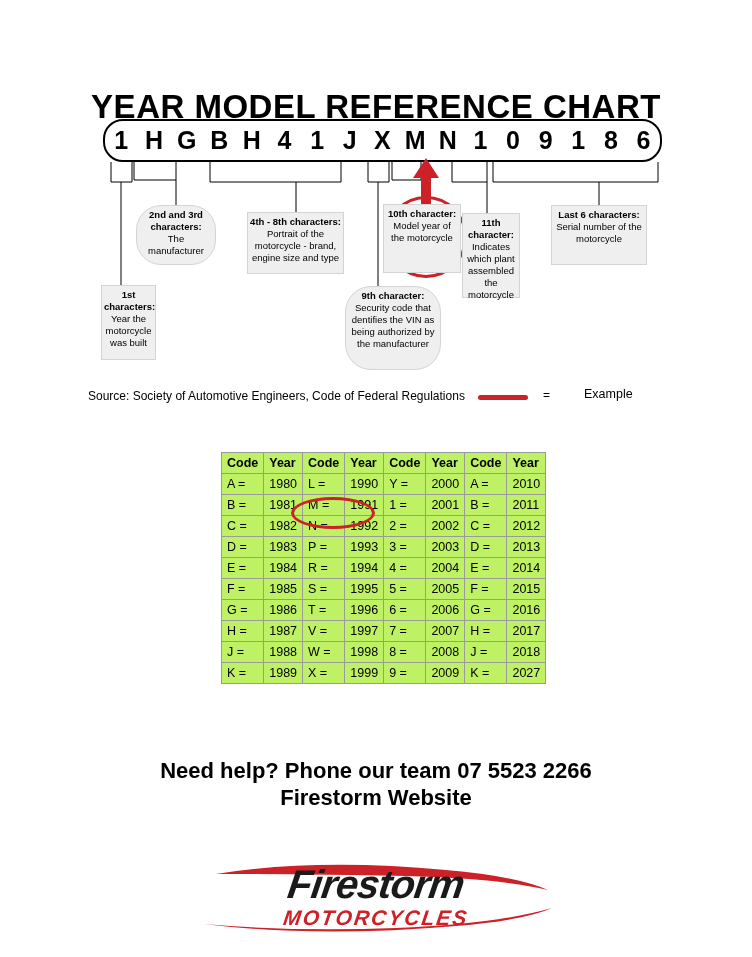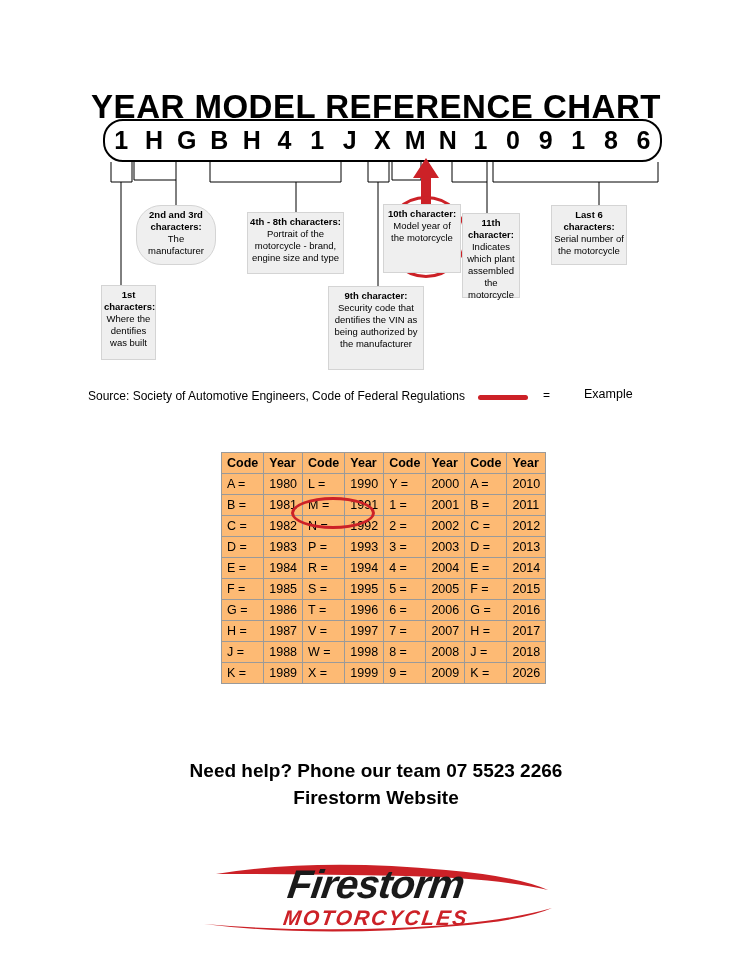"Last 6 characters:" #callout-last6 { width: 76px -> 96px }
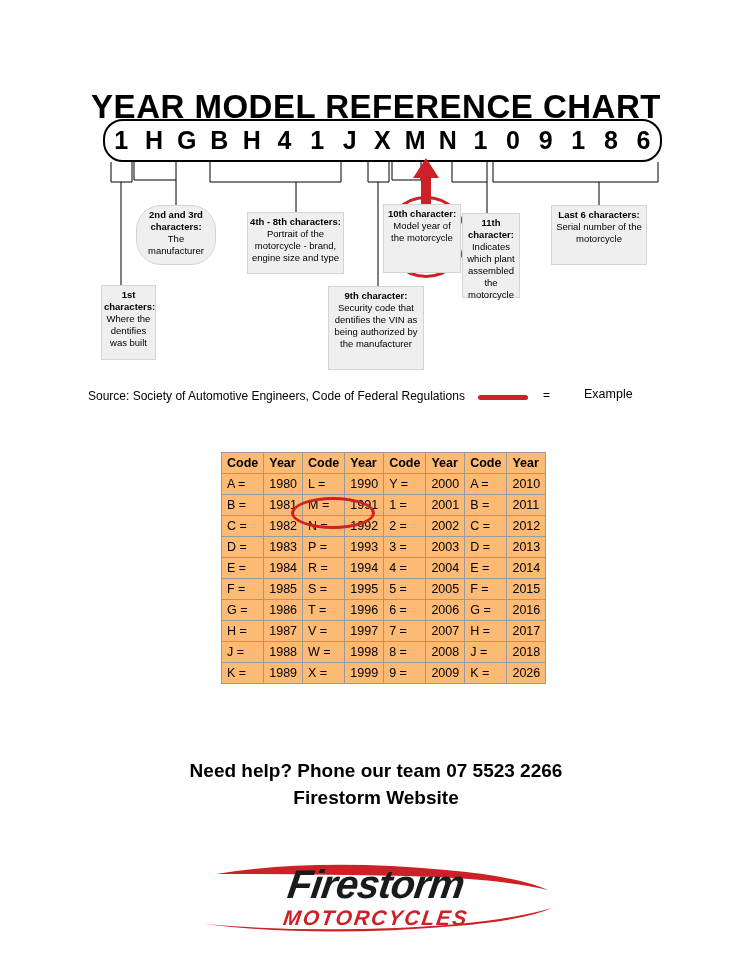"9th character:" #callout-9th { border-radius: none -> 26px; left: 328px -> 345px }
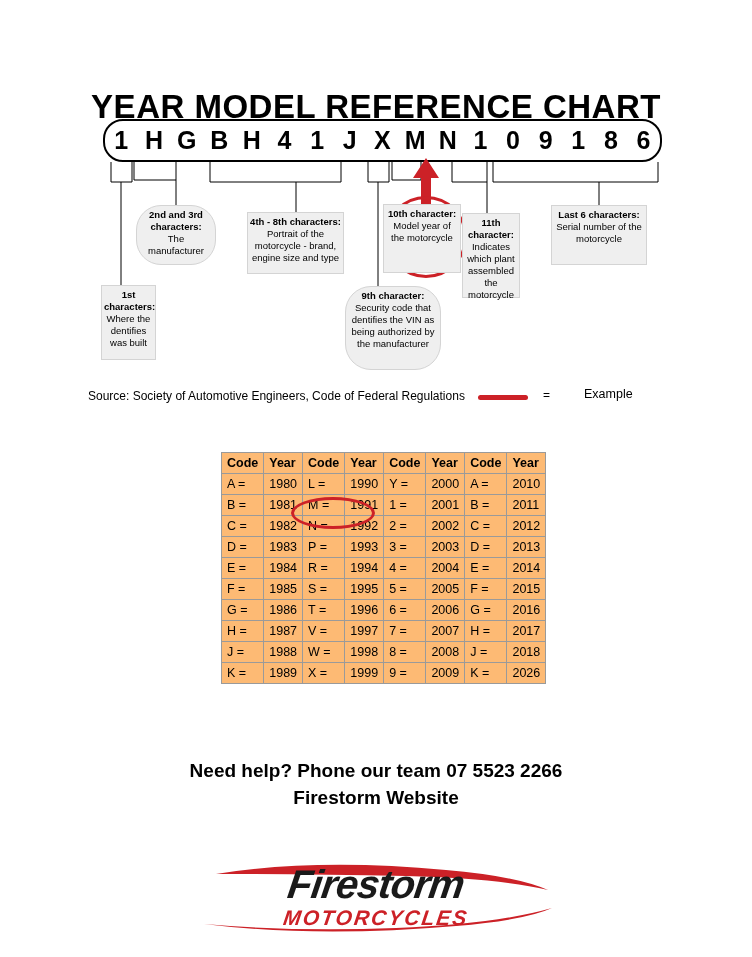"Where the dentifies was built" span { text: Where the dentifies -> Year the motorcycle }
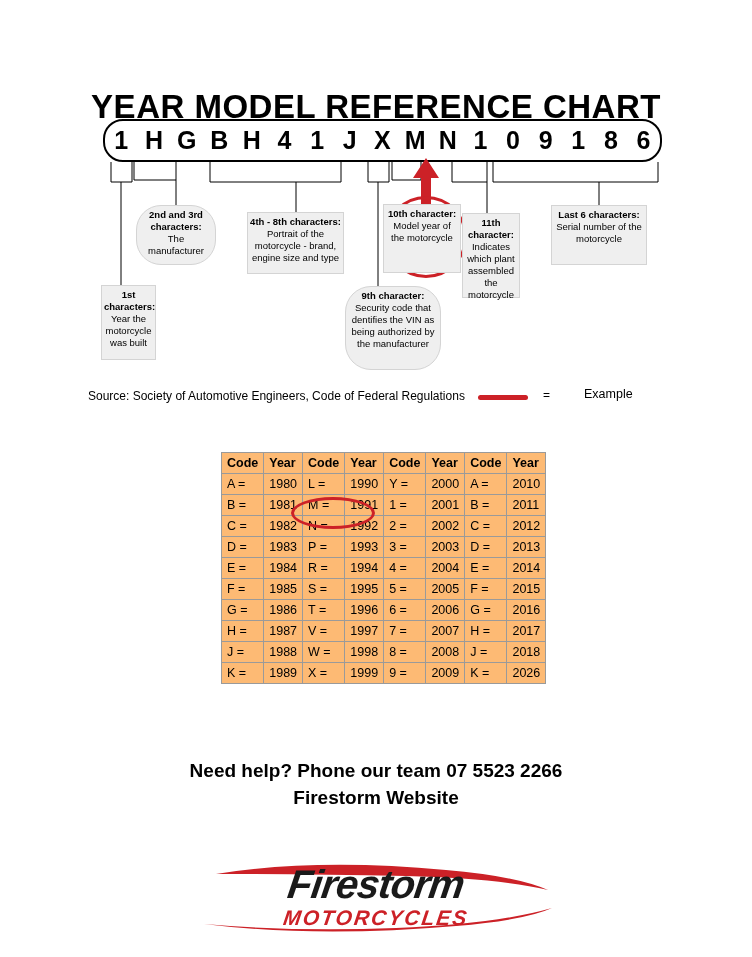"Code" table.year-table { background: #fdba74 -> #bef264 }
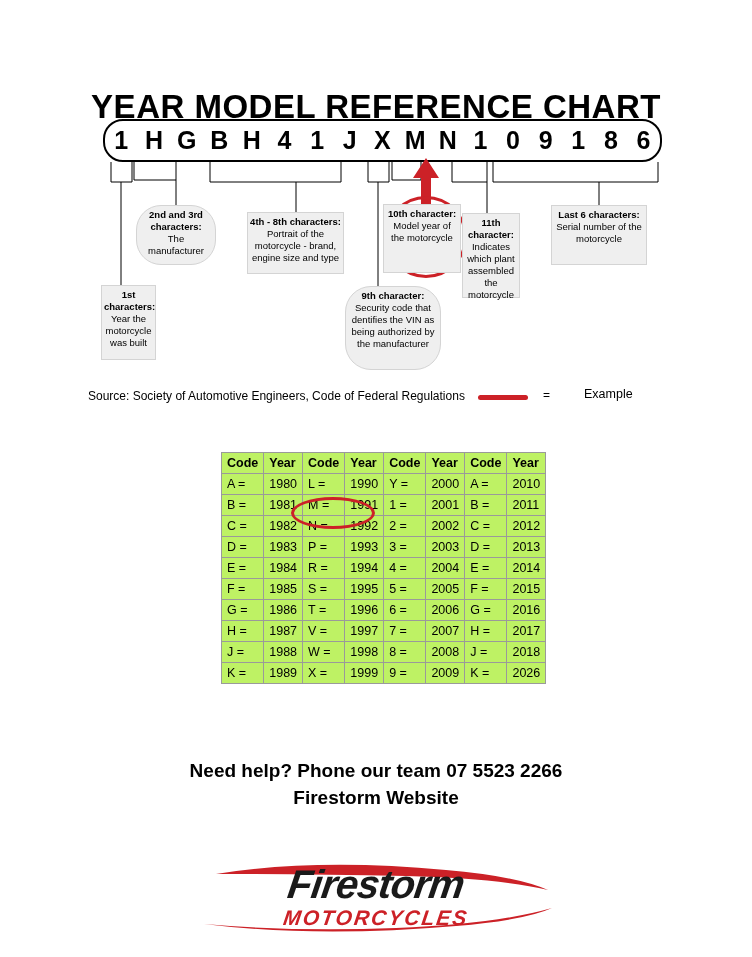"2026" td.year { text: 2026 -> 2027 }
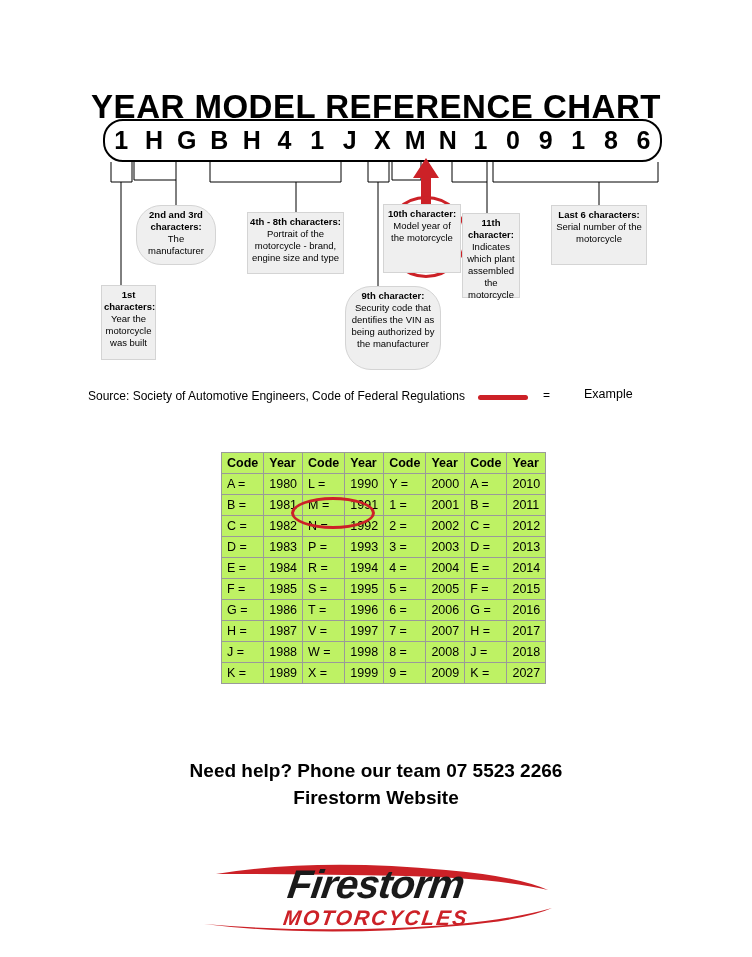"Need help? Phone our team" #help-text { font-size: 19px -> 22px }
